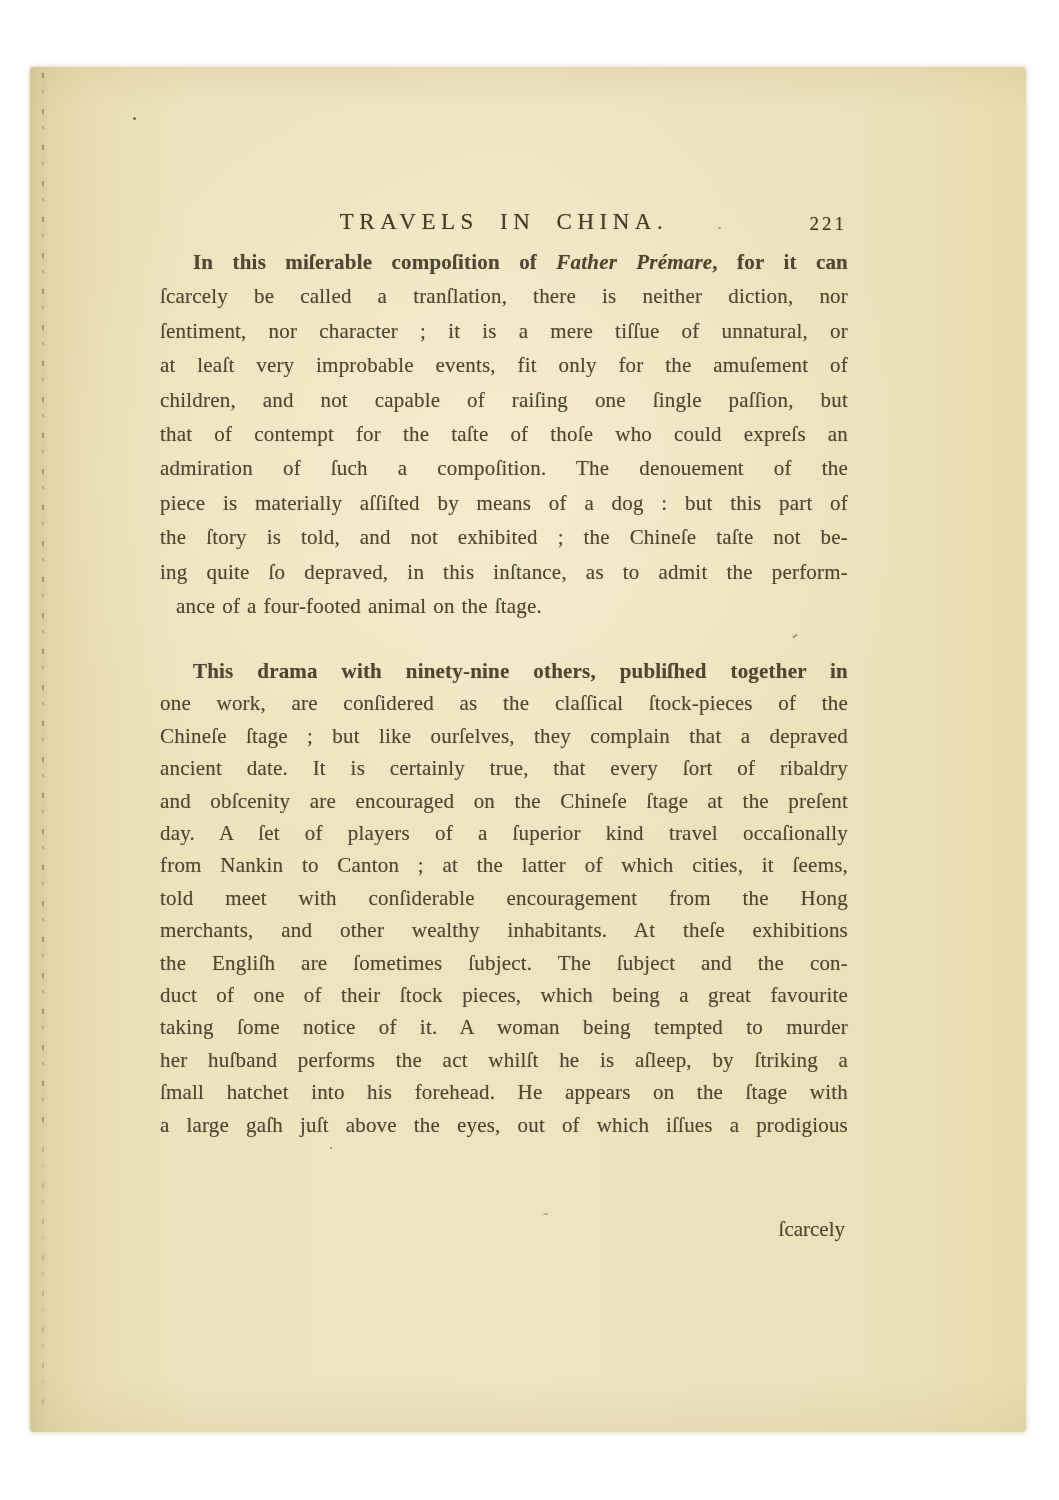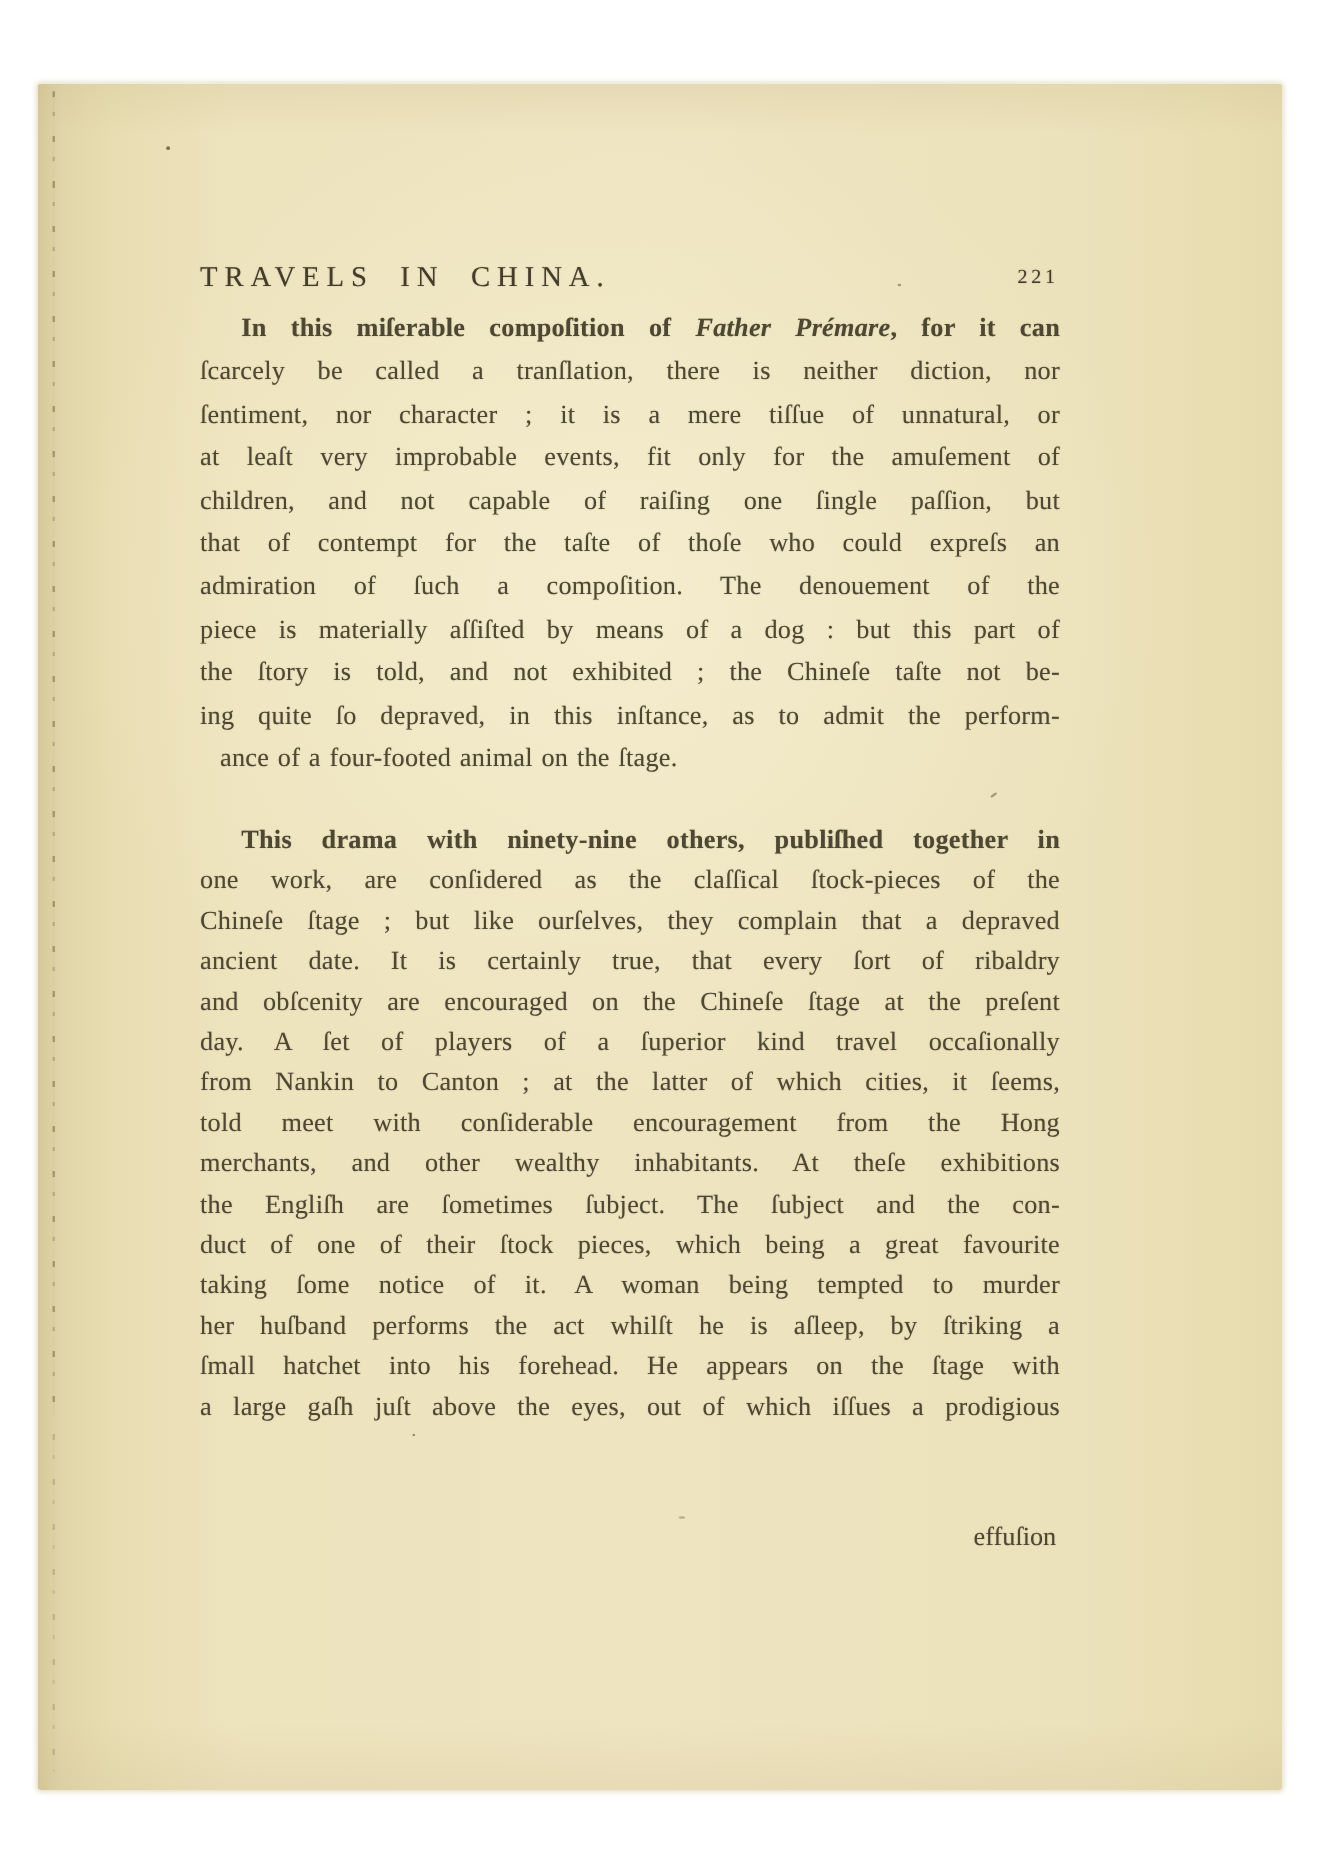"TRAVELS IN CHINA." .running-title { text-align: left -> center }
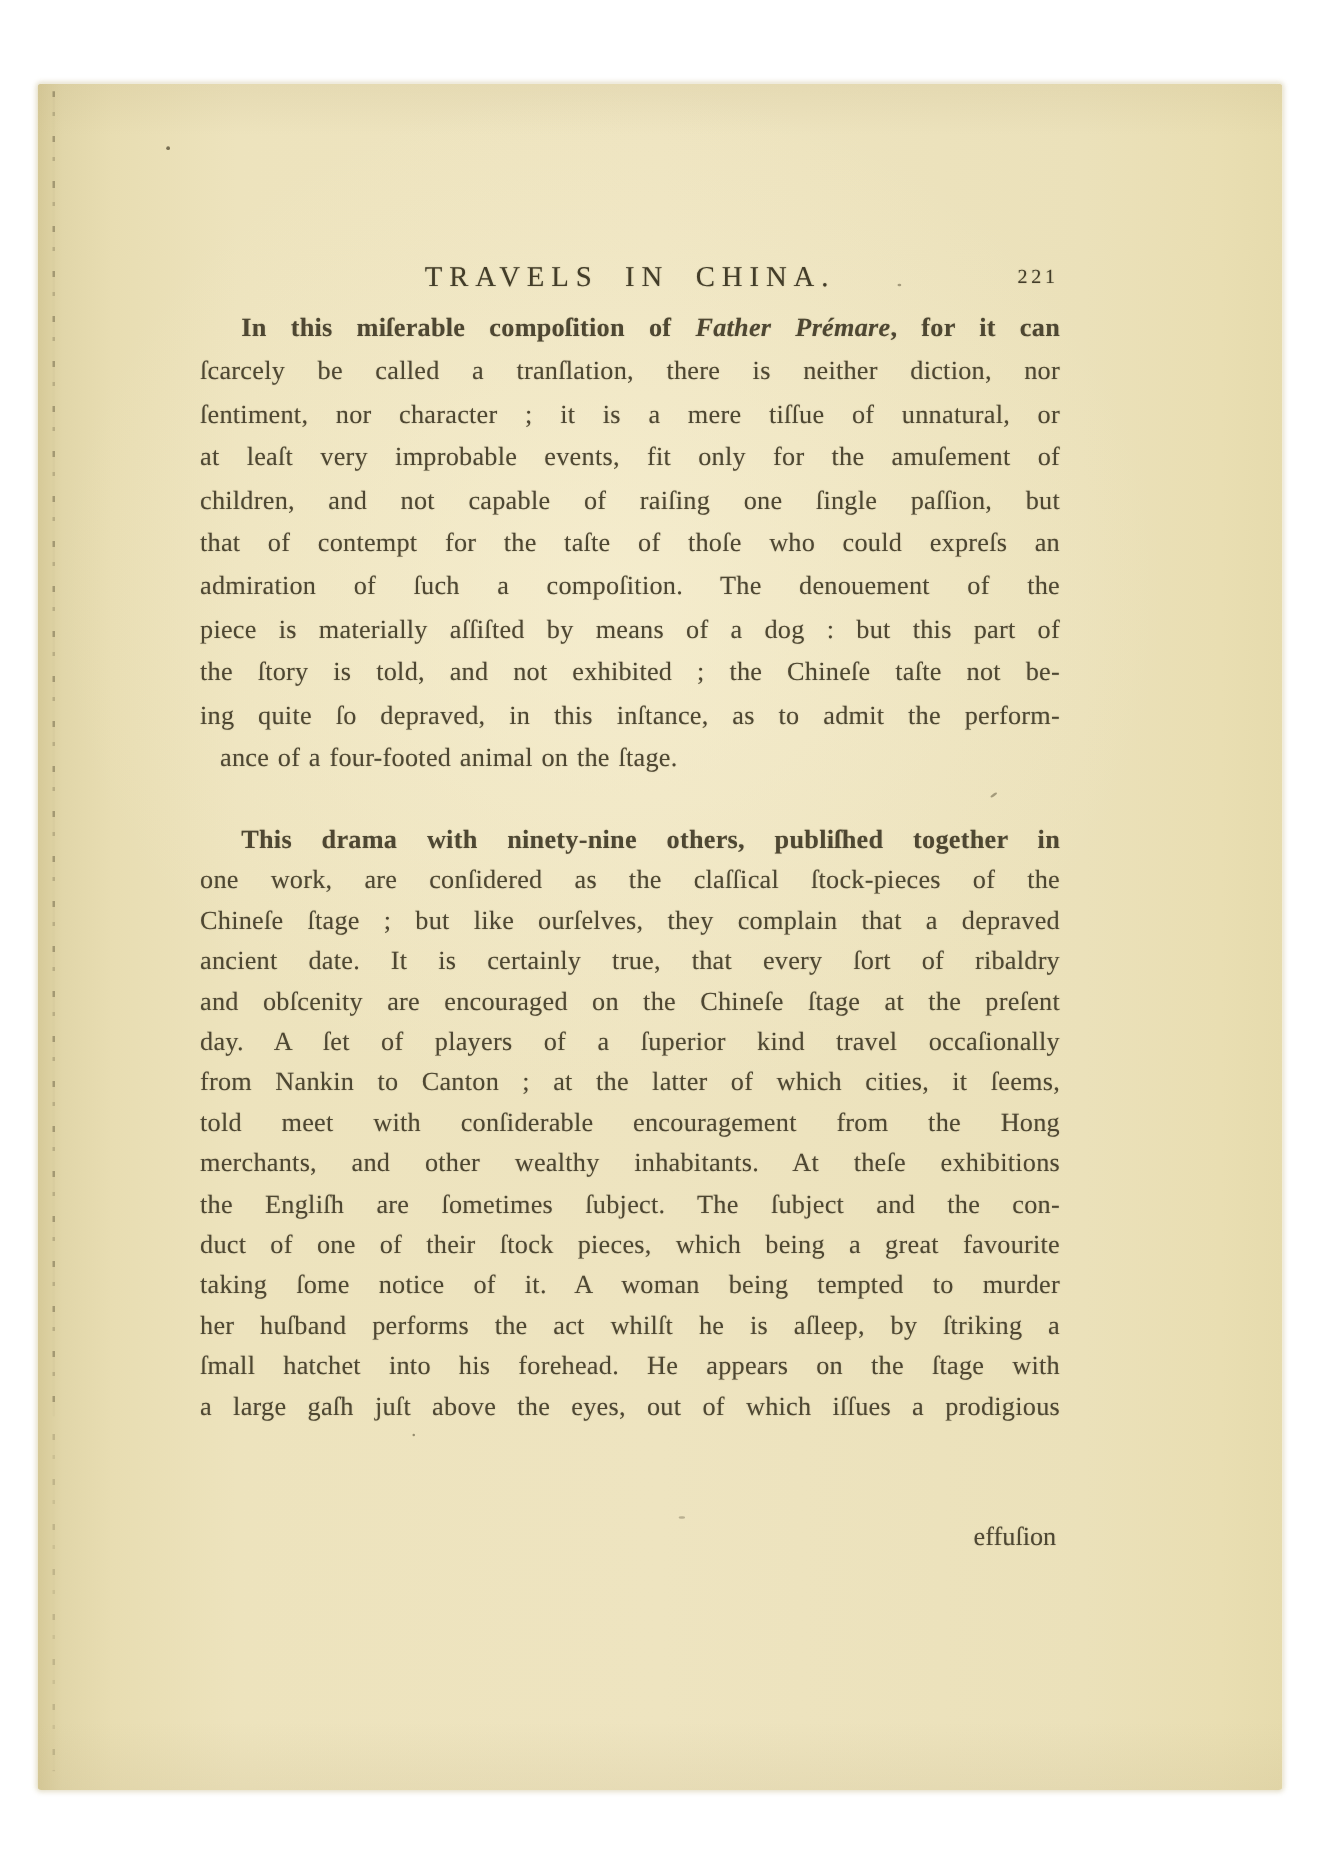"221" .pagenum { font-size: 16px -> 19px }
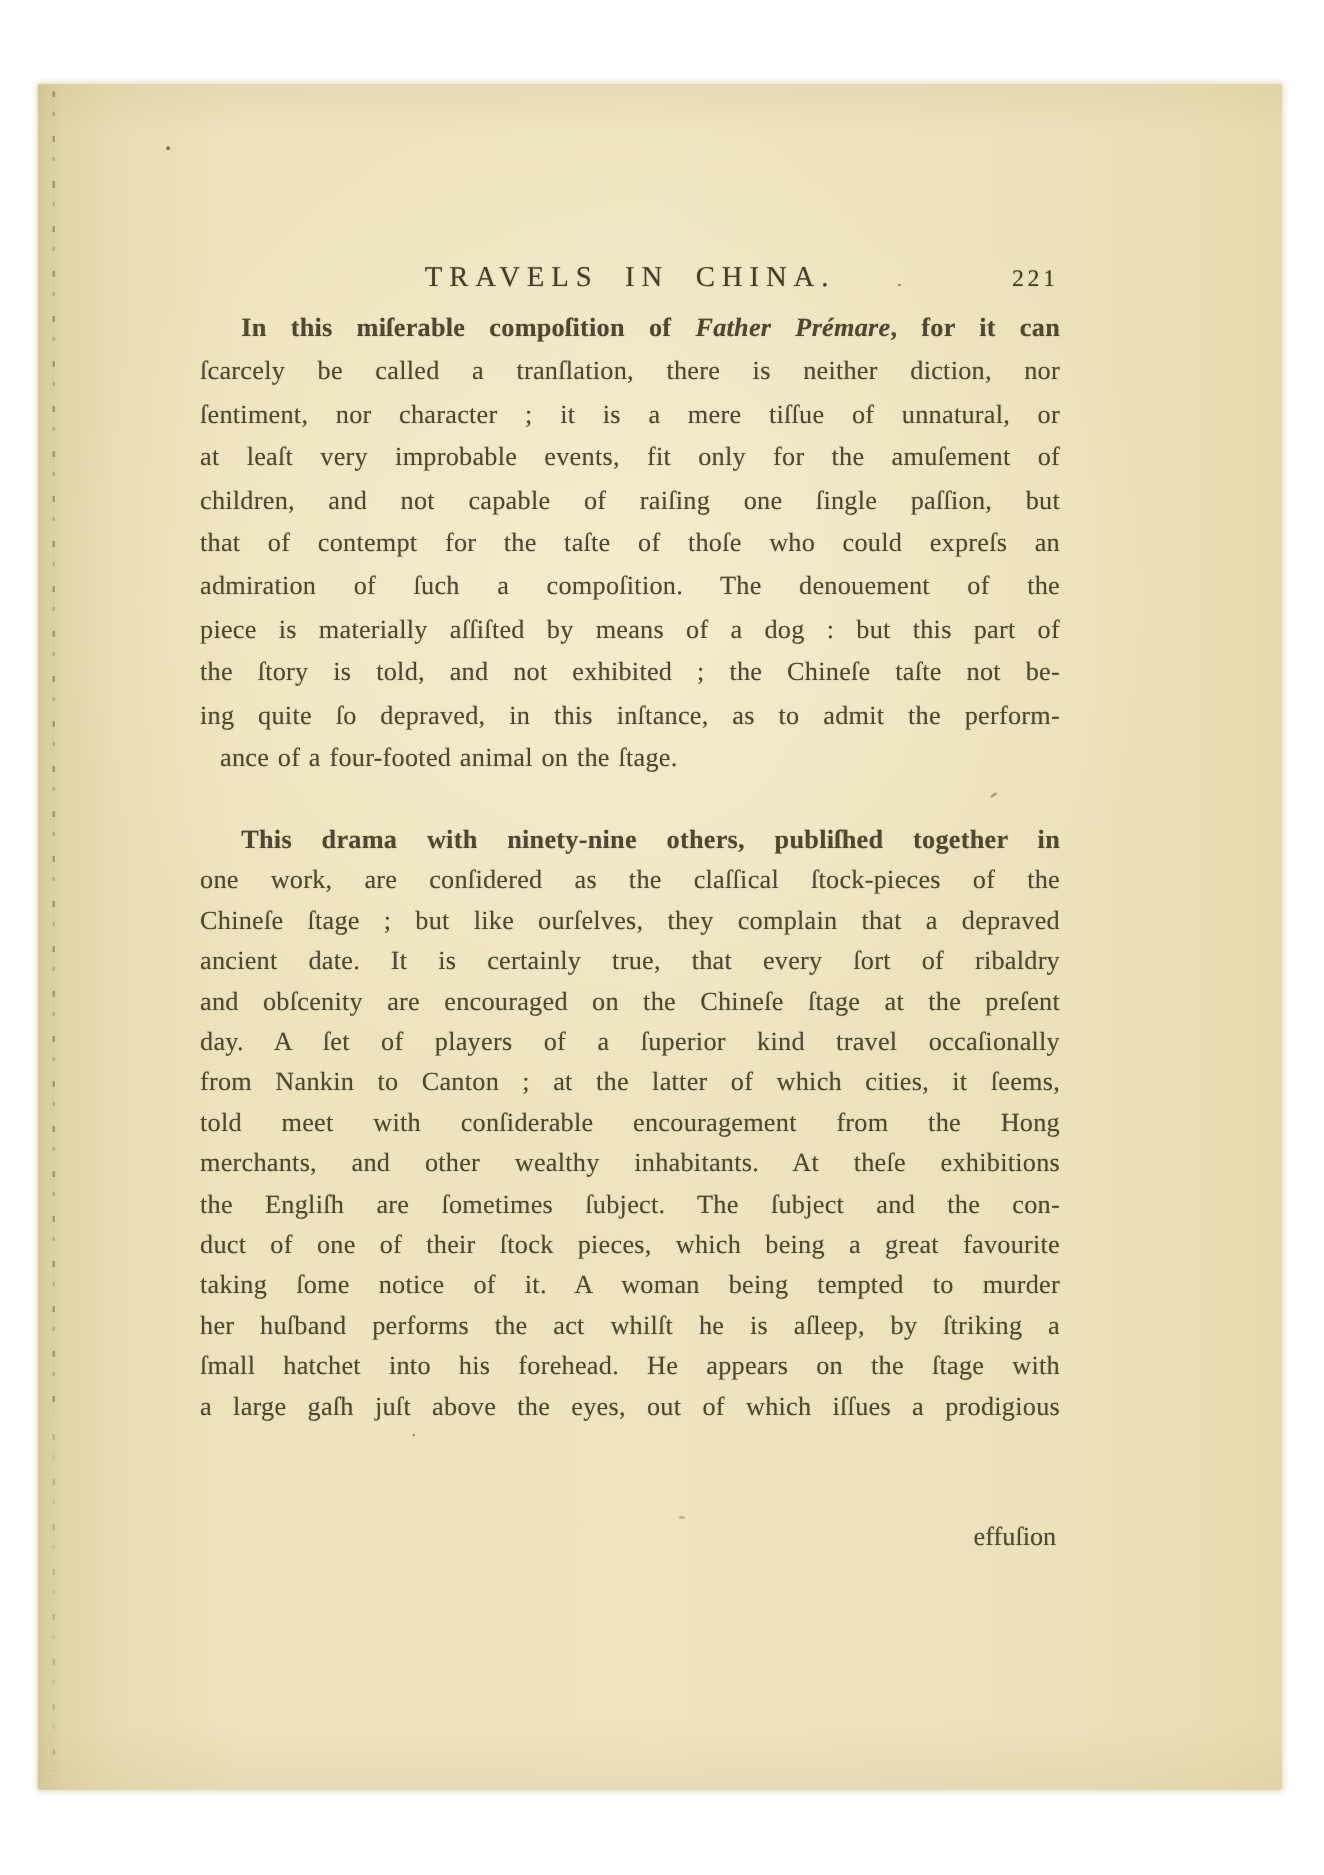"effuſion" div.catchword { text: effuſion -> ſcarcely }
